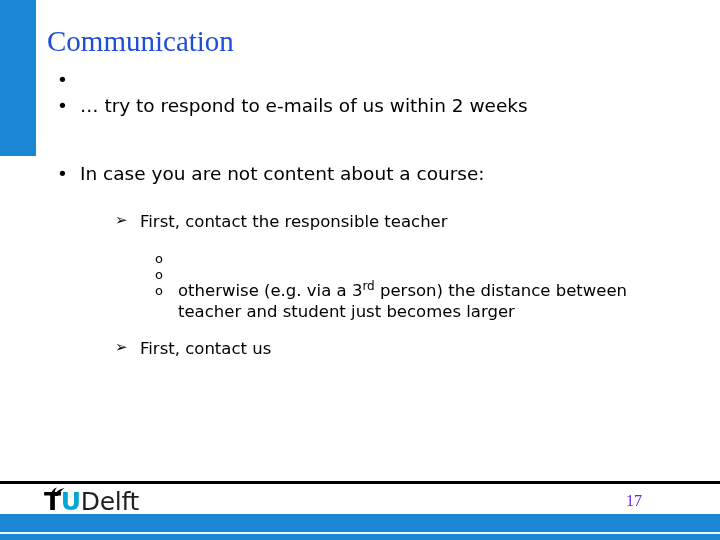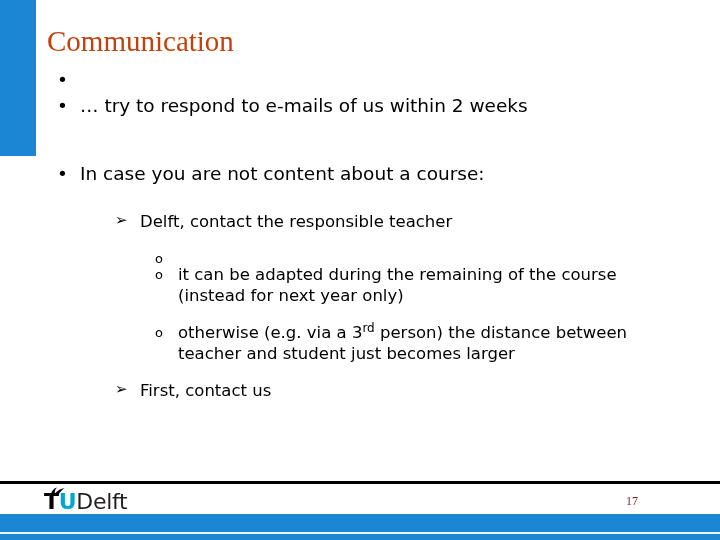"Communication" .slide-title { color: #c2410c -> #1d4ed8 }
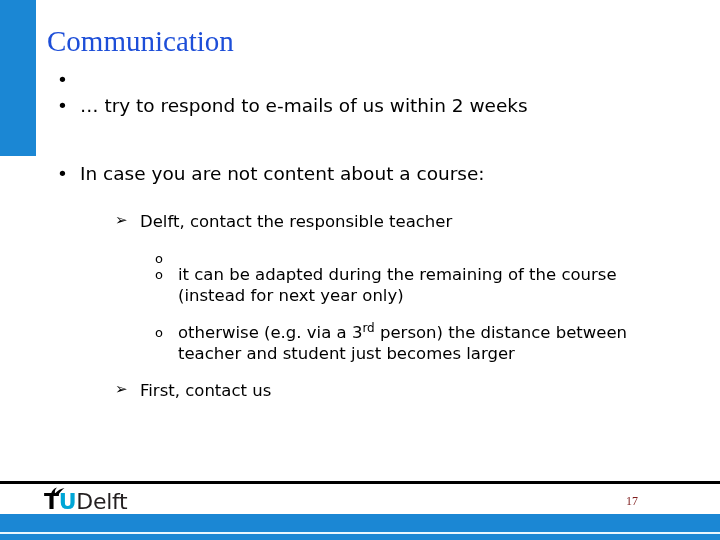"Delft, contact the responsible teacher" span.text { text: Delft -> First }
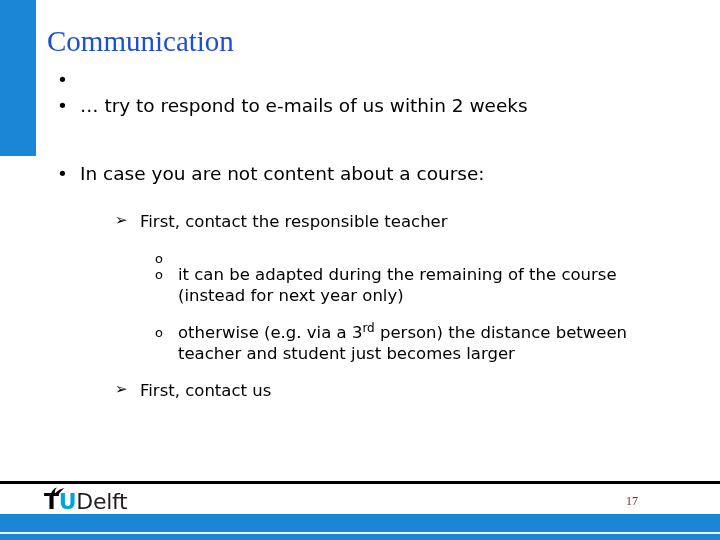"it can be adapted during" span.text { html: <span>it can be adapted during the remaining of the course (instead for next year only)</span> -> none }
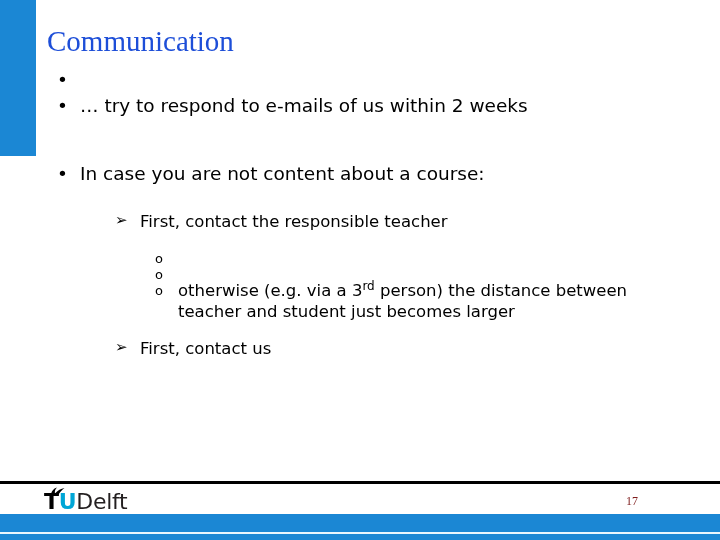"TUDelft" .logo-text { font-size: 22px -> 25px }
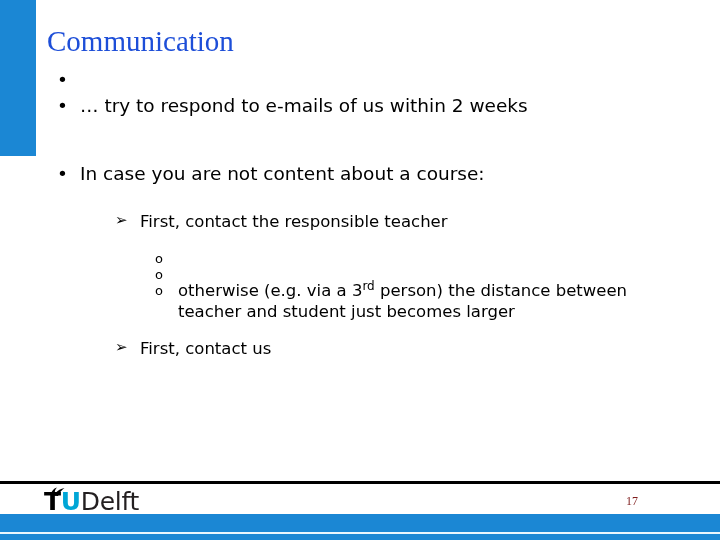"17" .page-number { color: #7f1d1d -> #6d28d9; font-size: 12px -> 16px }
